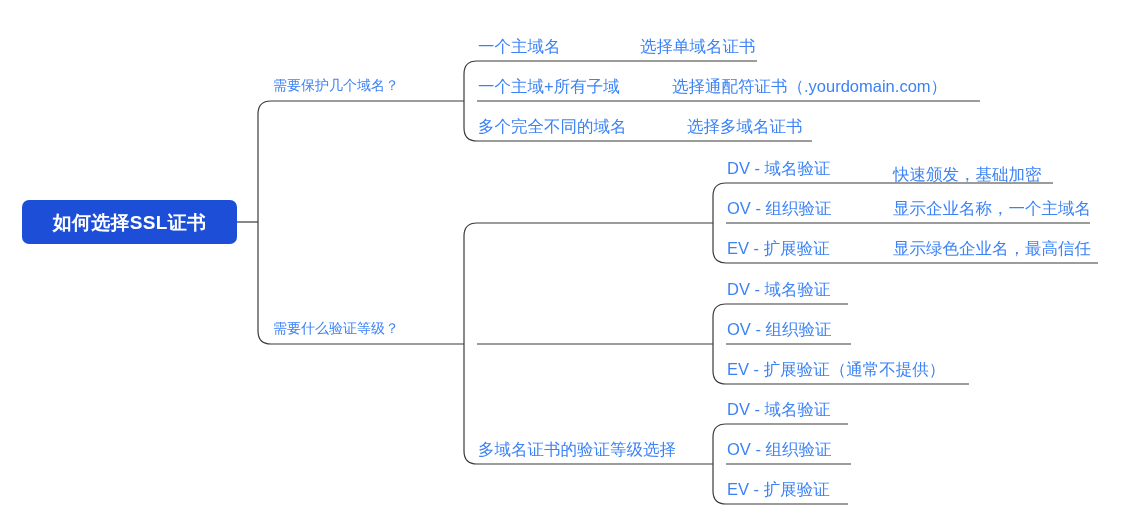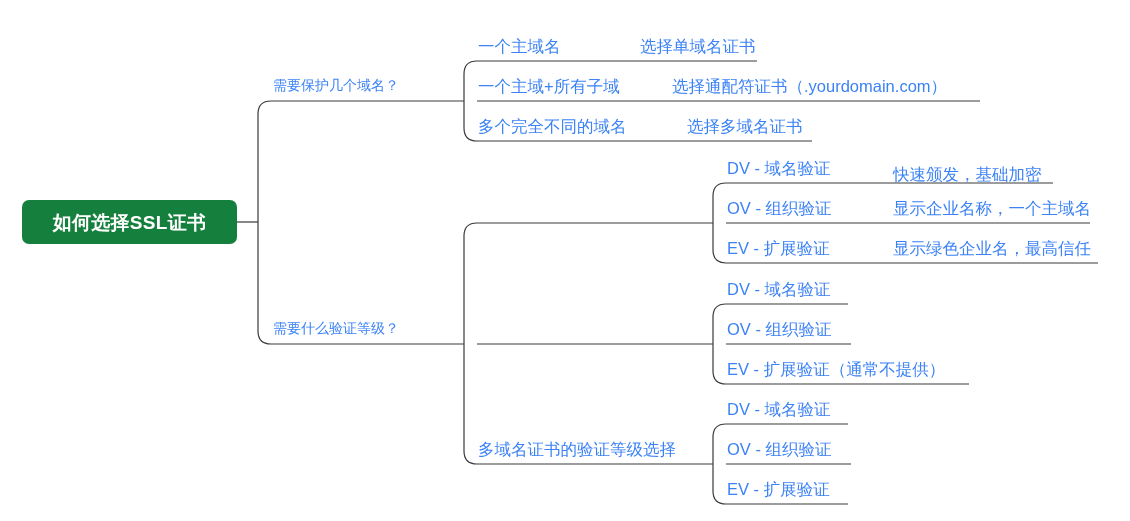"如何选择SSL证书" .lvl1 { background: #15803d -> #1d4ed8 }
